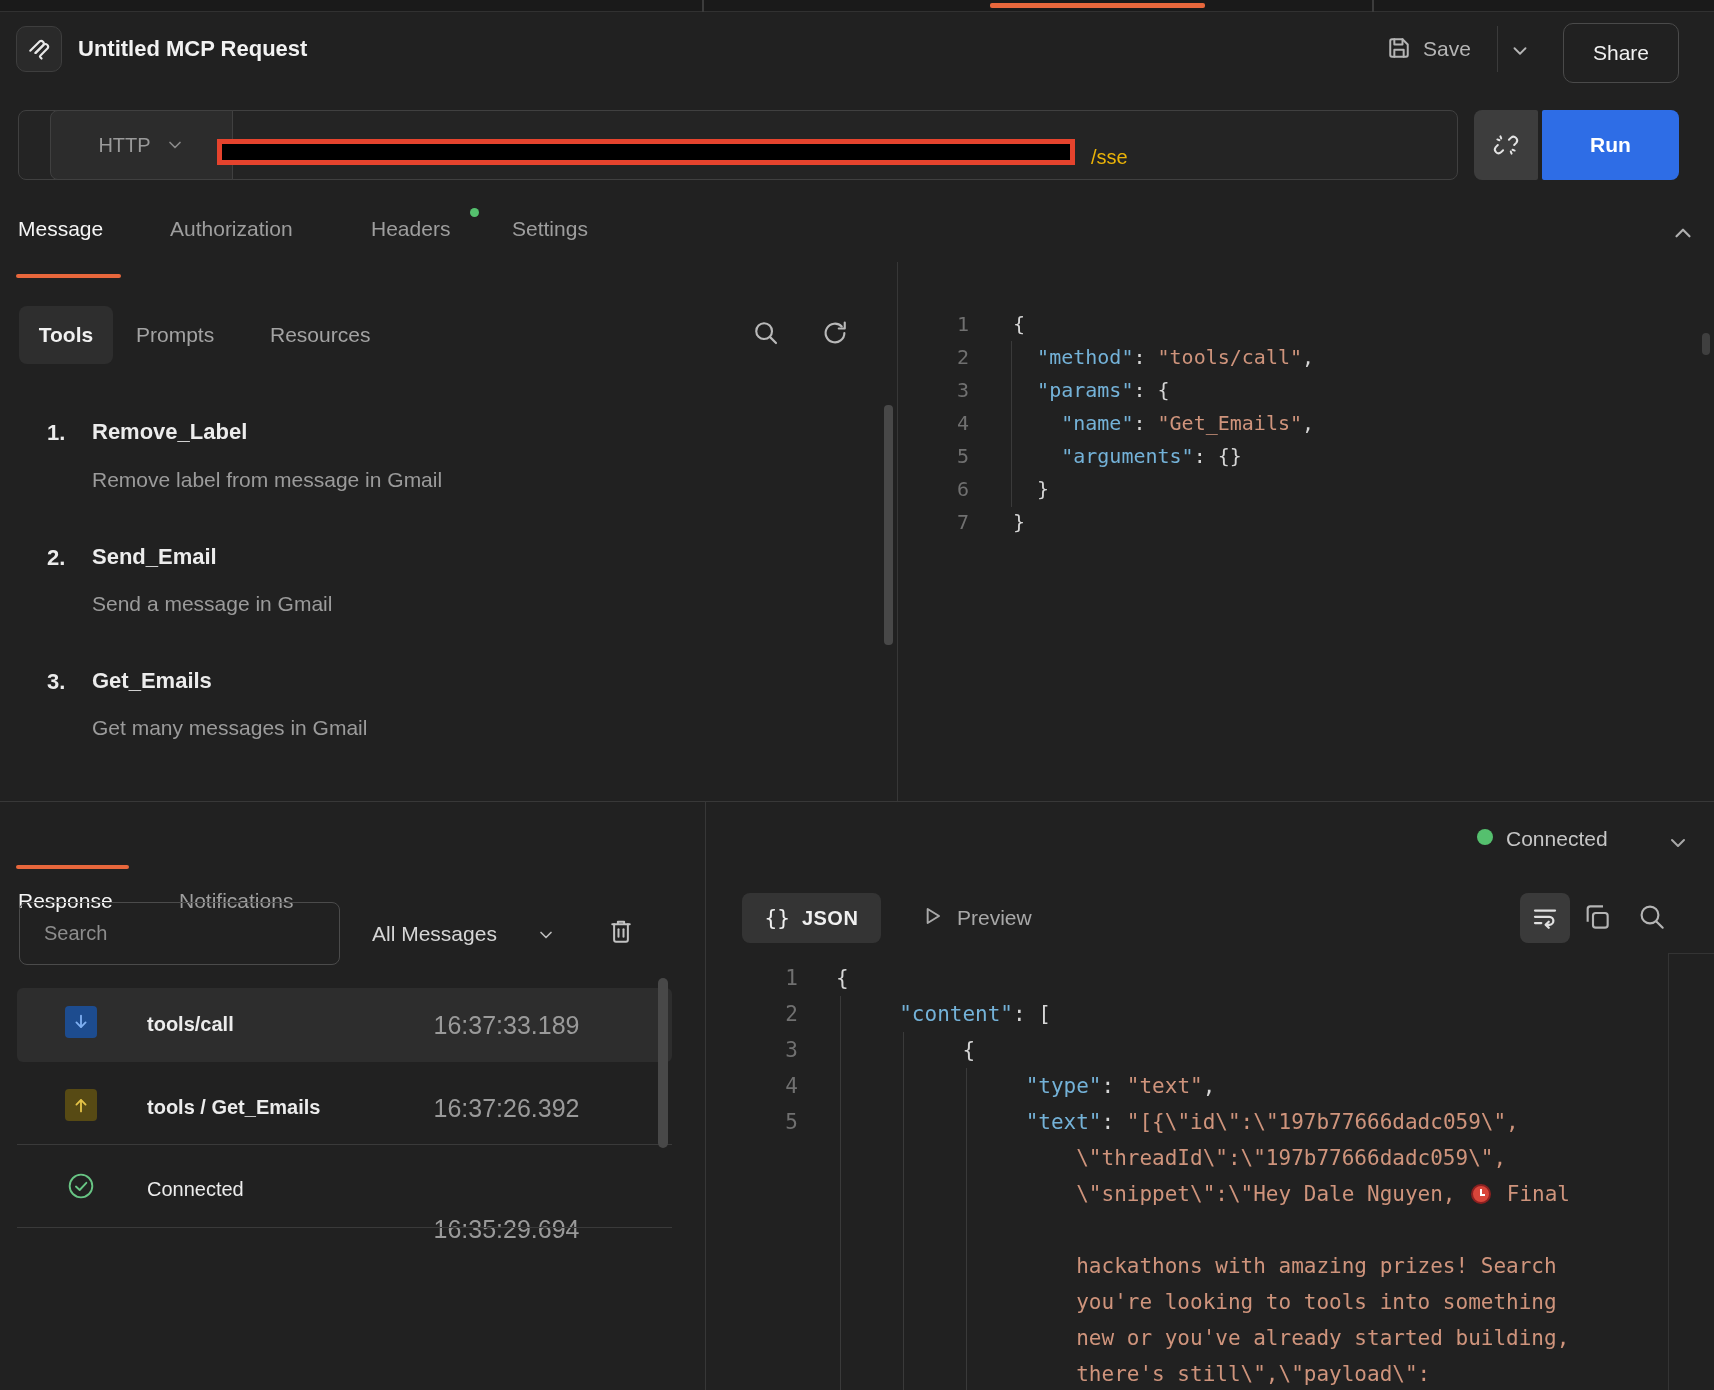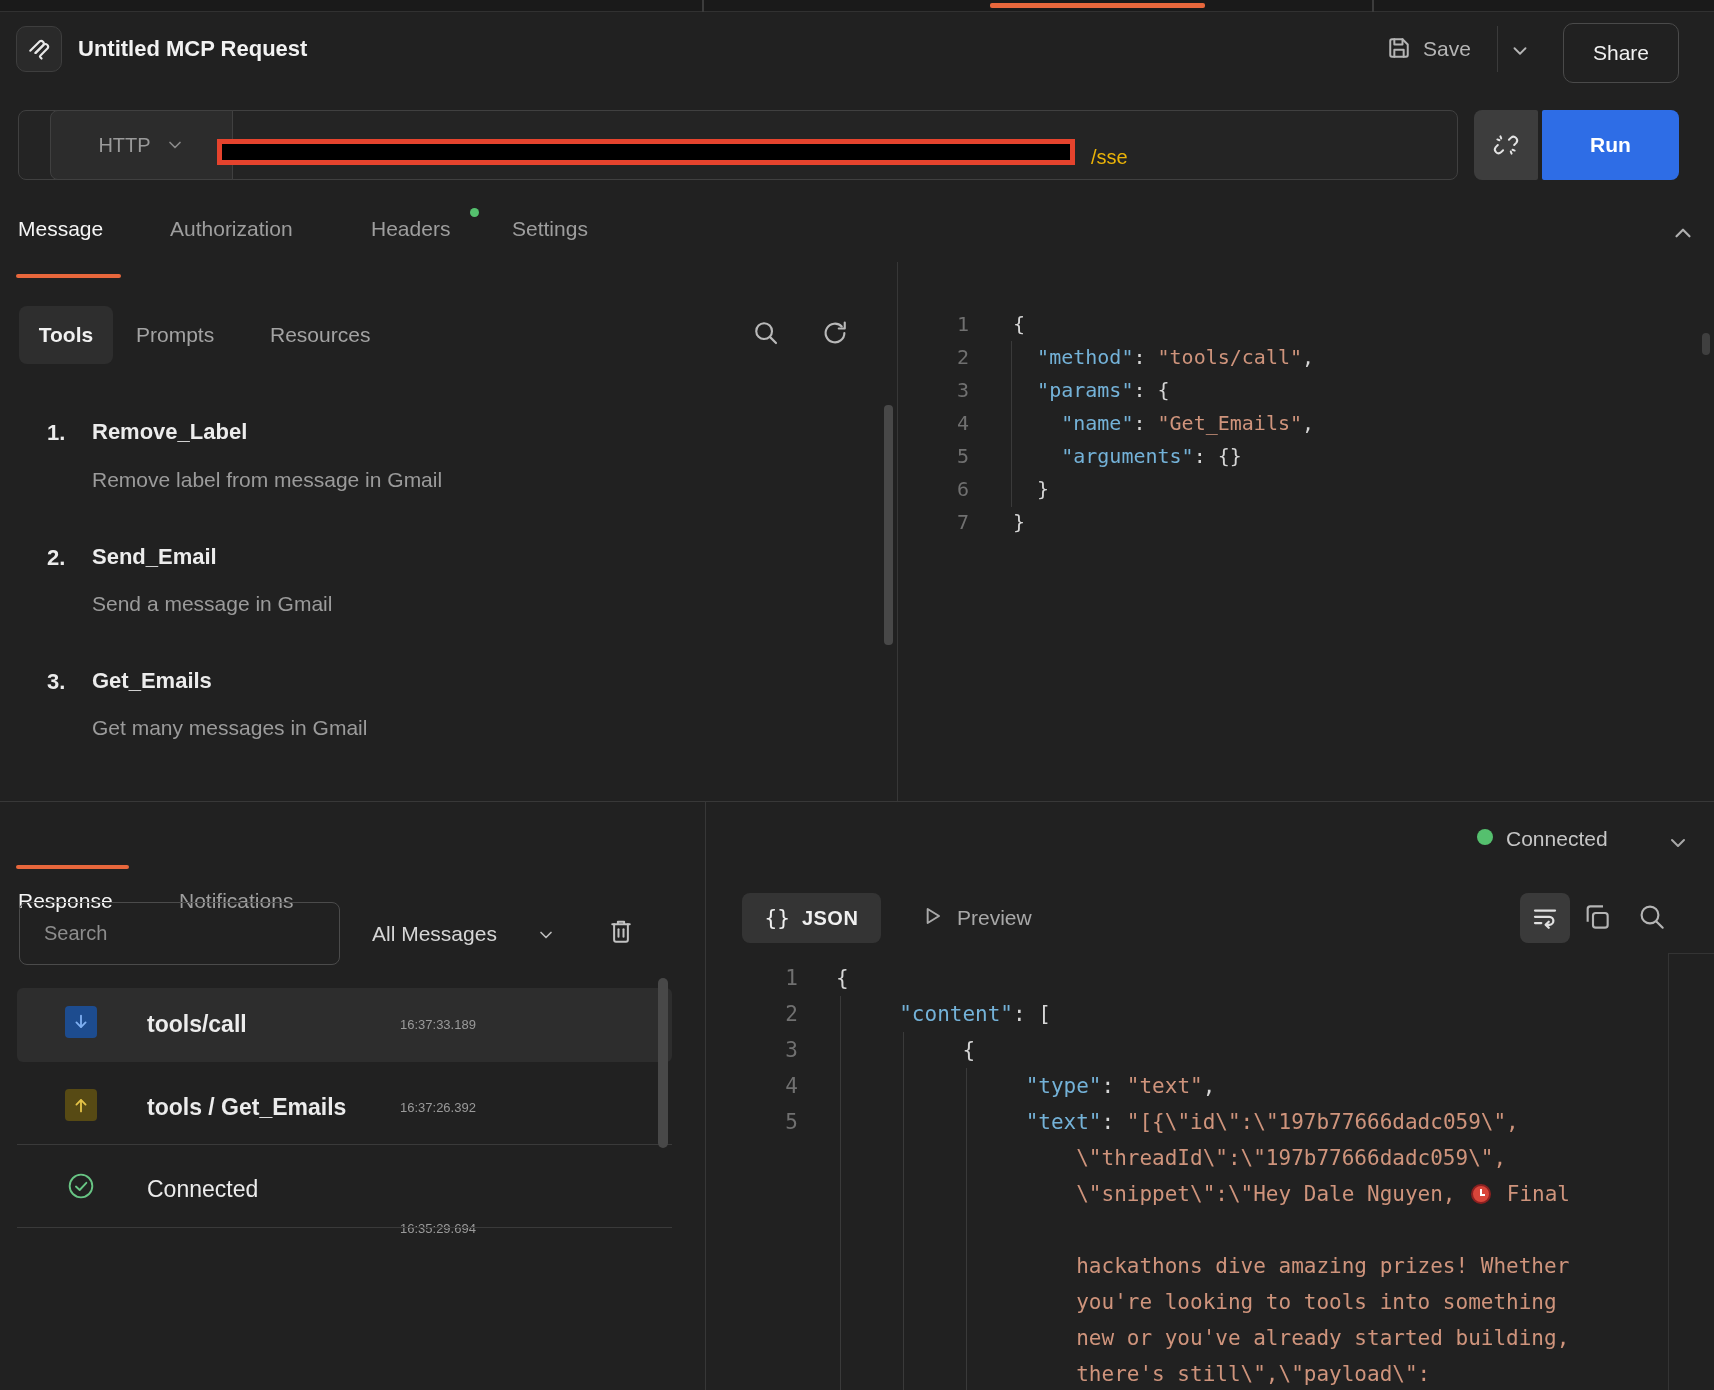"tools/call" .row-label { font-size: 23px -> 20px }
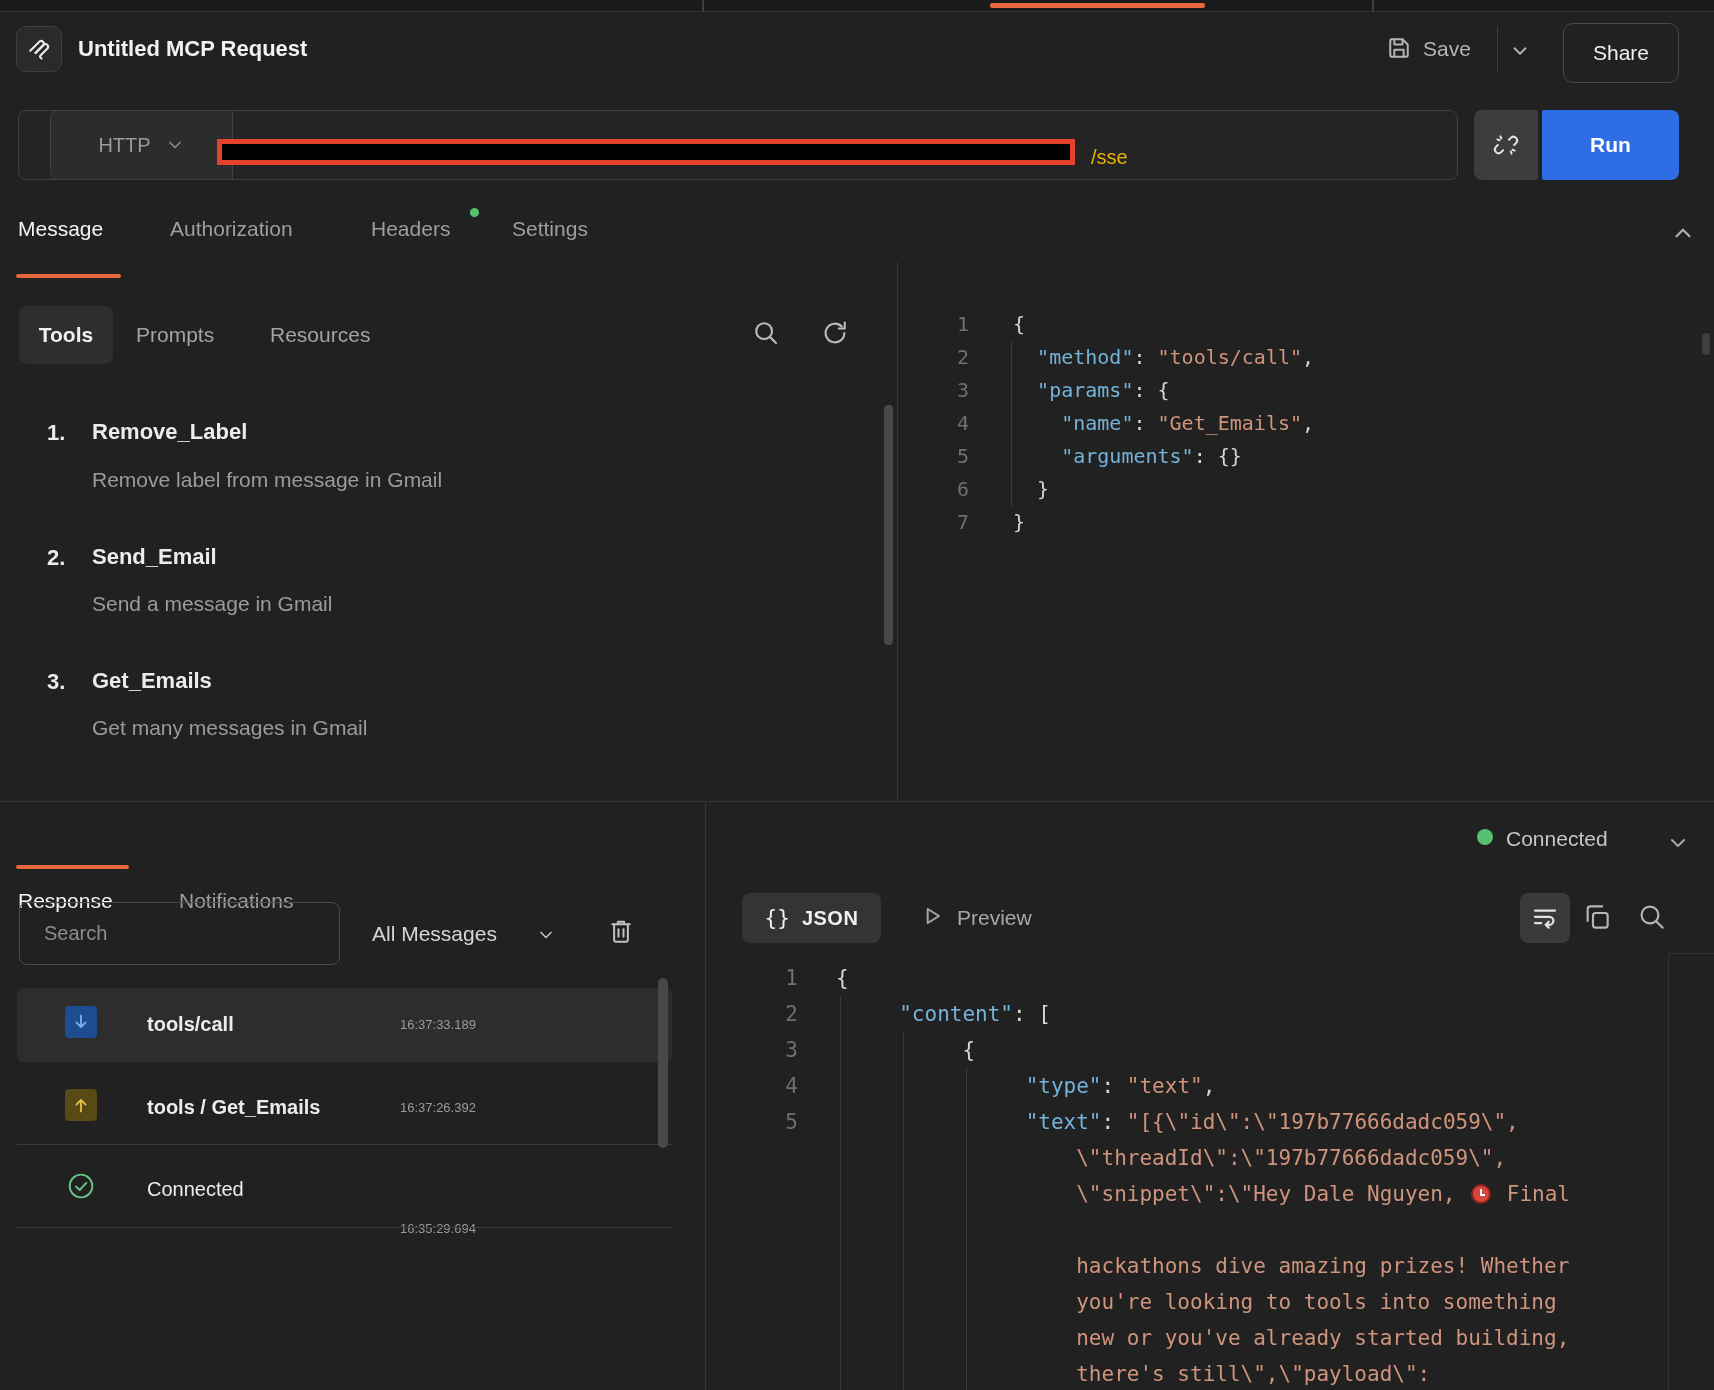"16:37:33.189" .row-time { font-size: 13px -> 25px; text-align: left -> center }
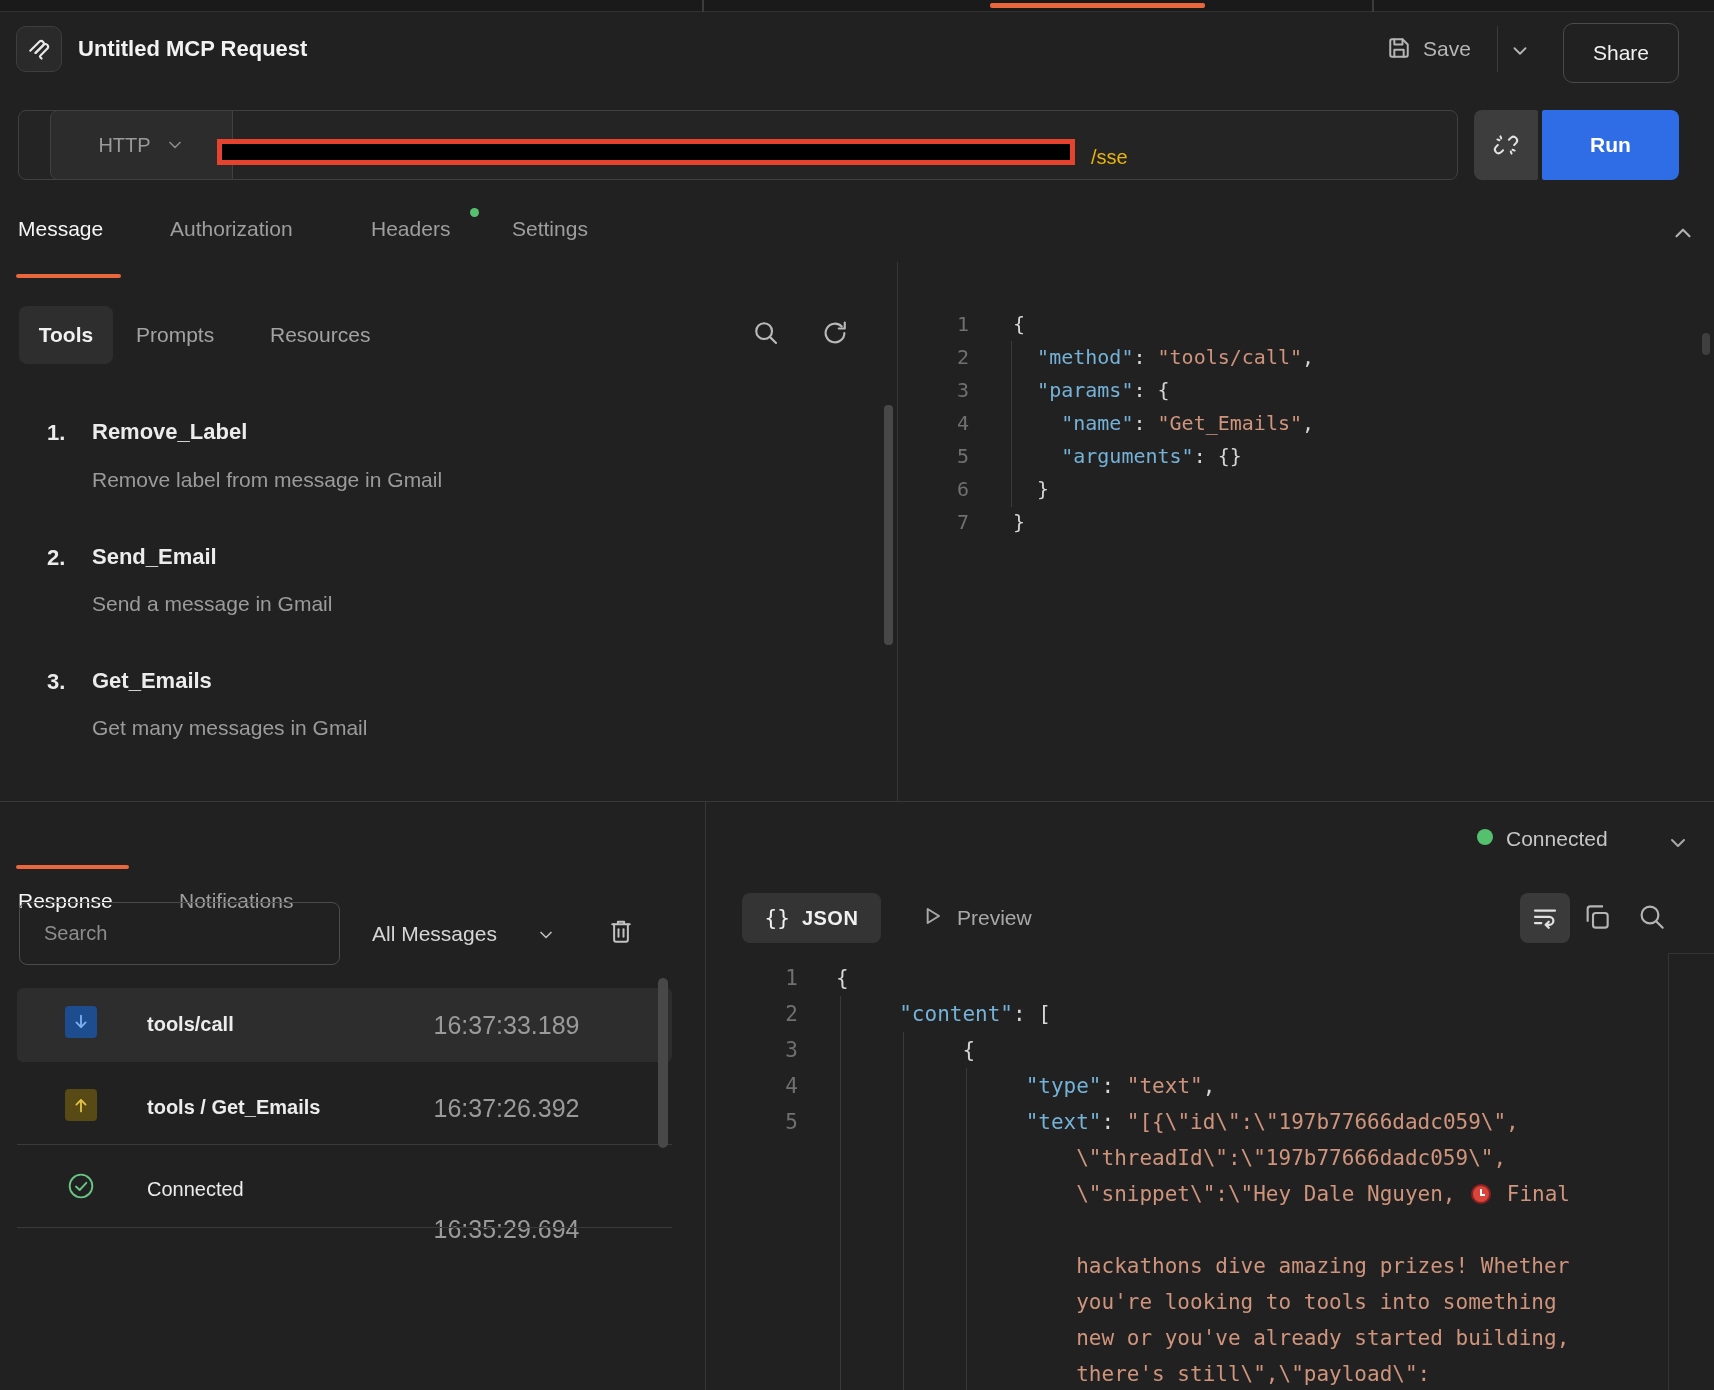"hackathons dive amazing prizes! Whether" span.tok-v { text: dive amazing prizes! Whether -> with amazing prizes! Search }
